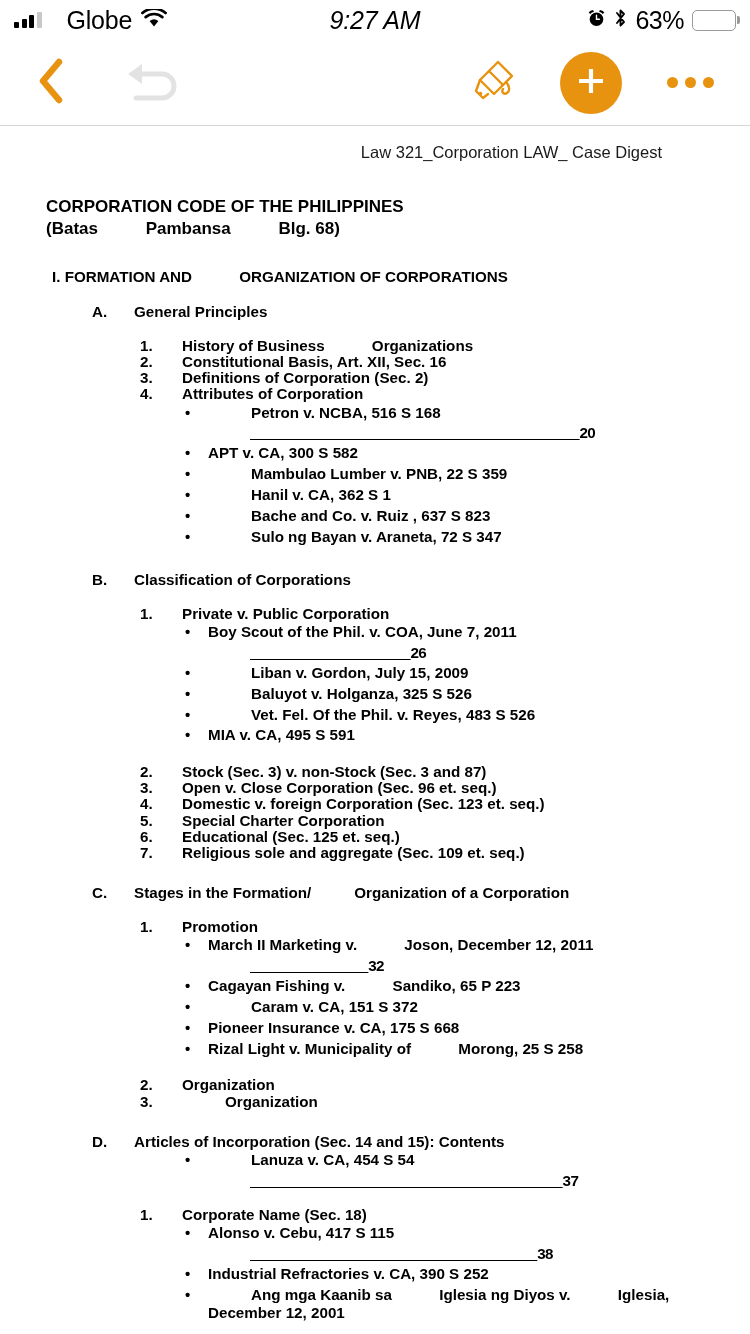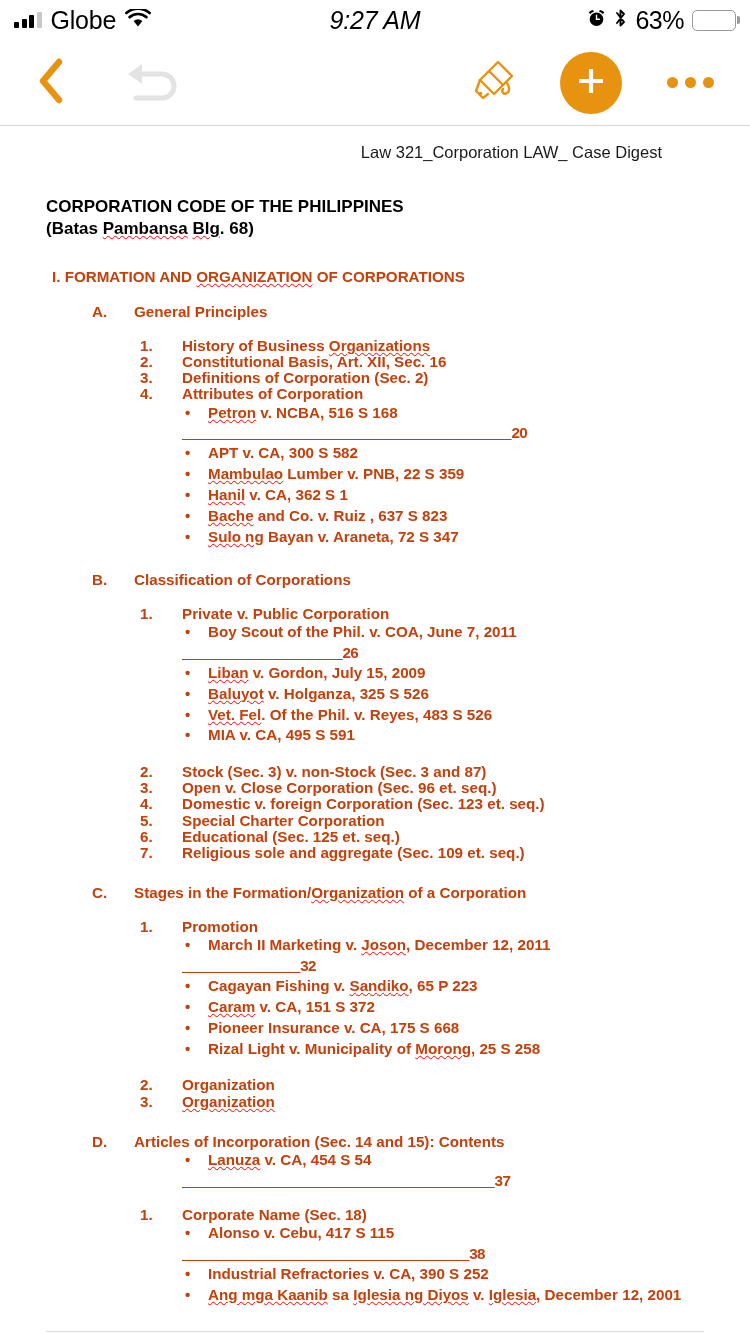"Globe" .carrier-name { margin-left: none -> 16px }
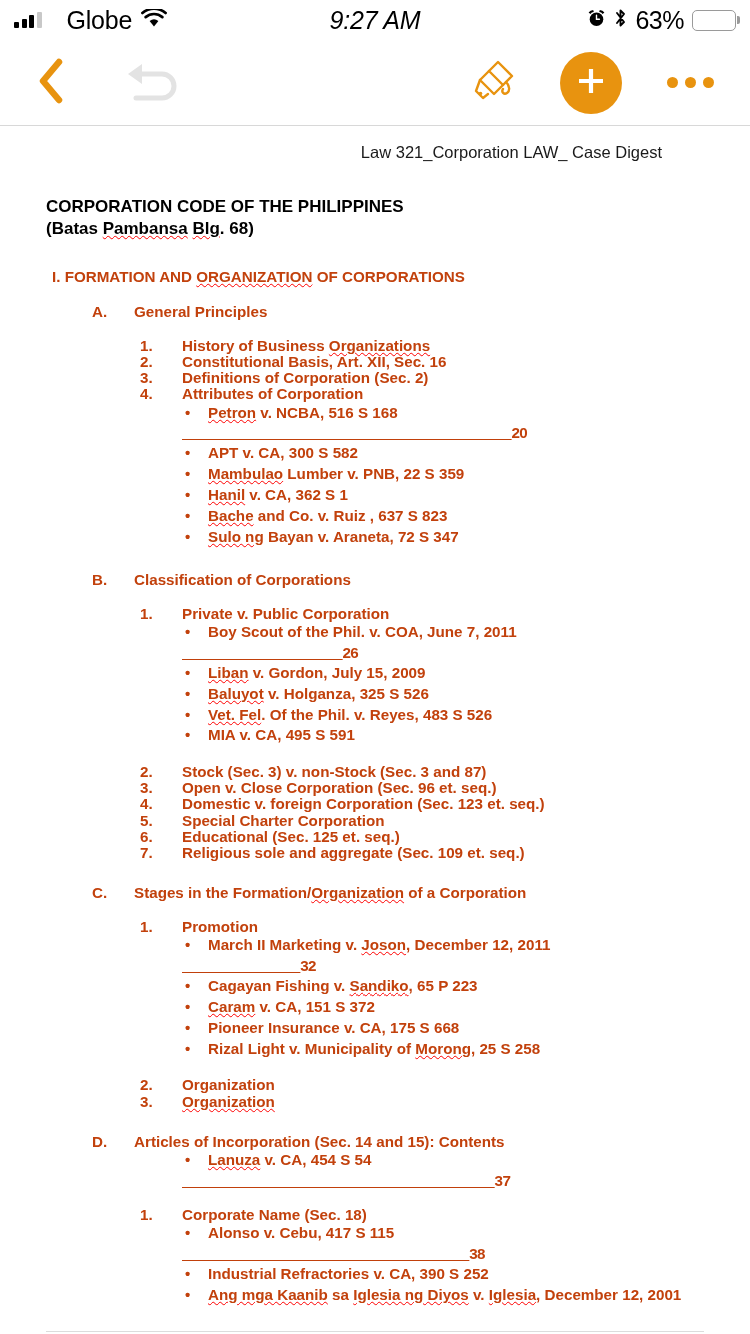"Pambansa" .sq { margin-left: none -> 43px; text-decoration: underline -> none }
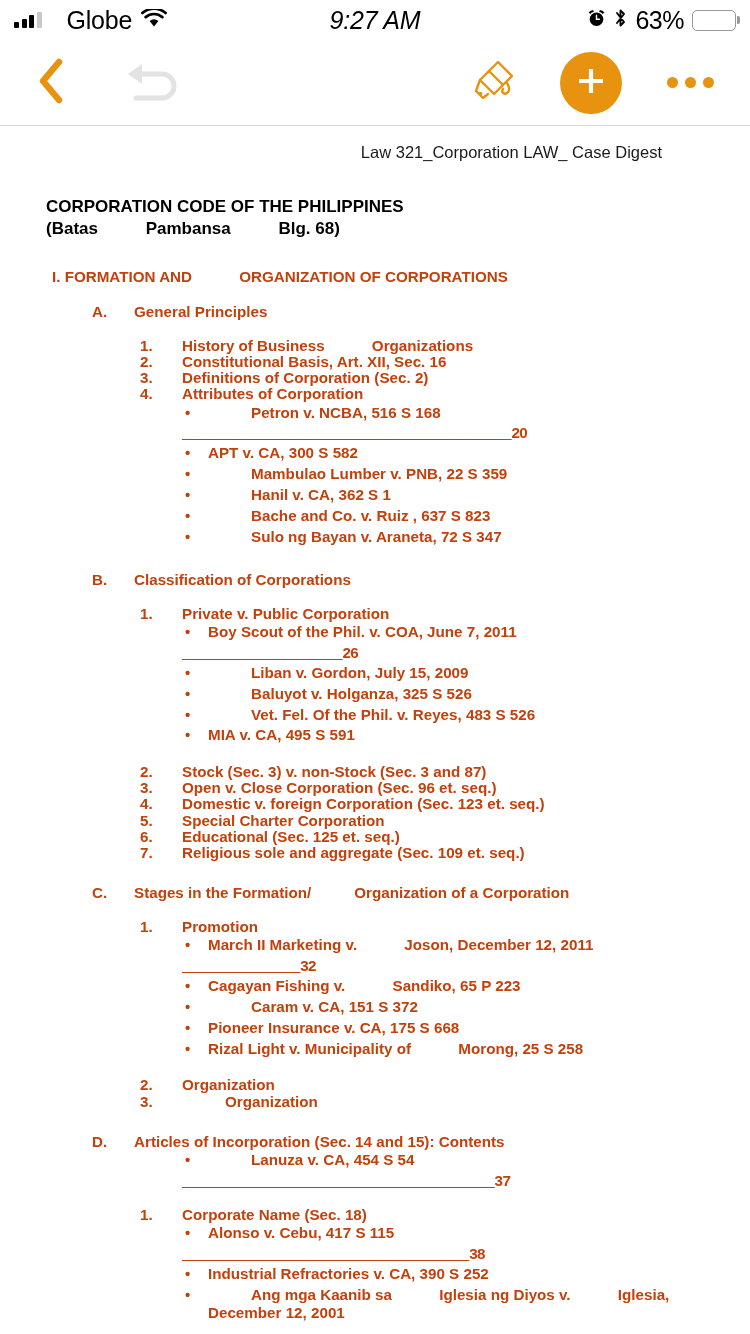"I. FORMATION AND ORGANIZATION OF" .doc-body { color: #c2410c -> #000000 }
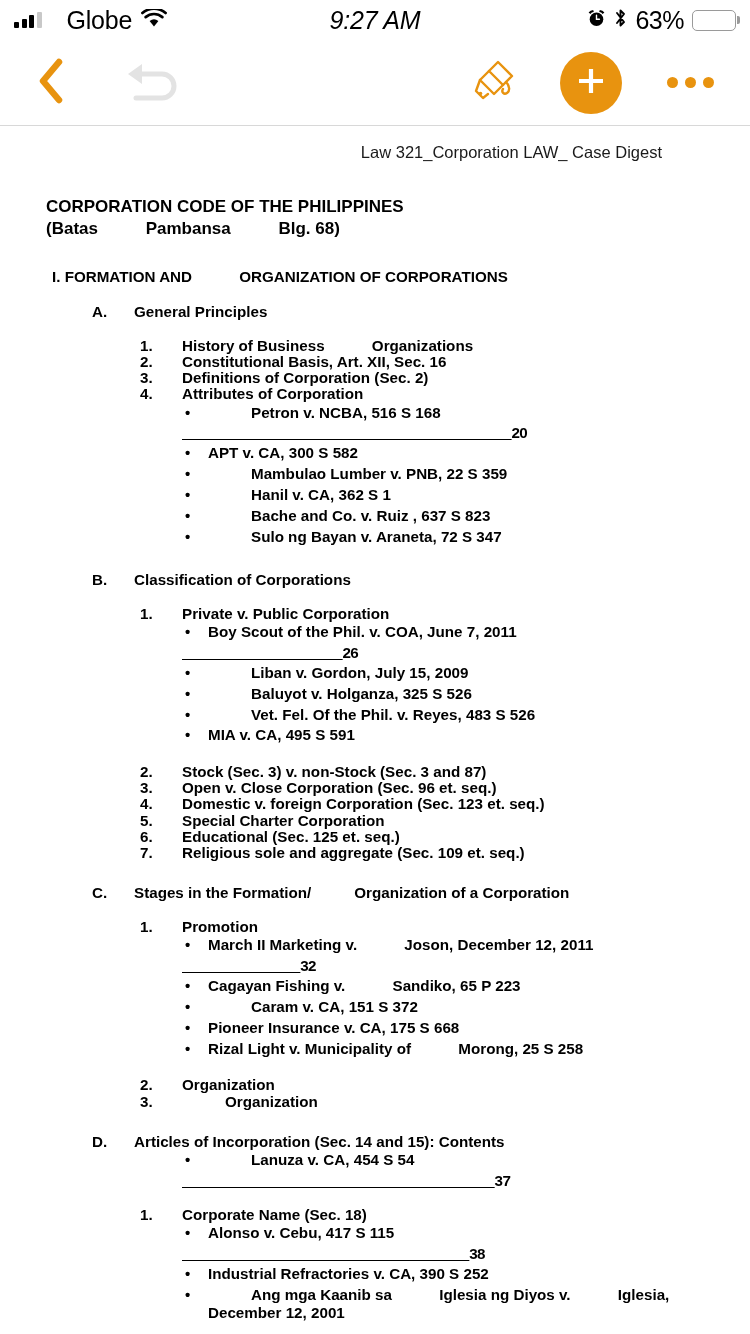"_______________________________________2" .rule-line { margin-left: none -> 68px }
